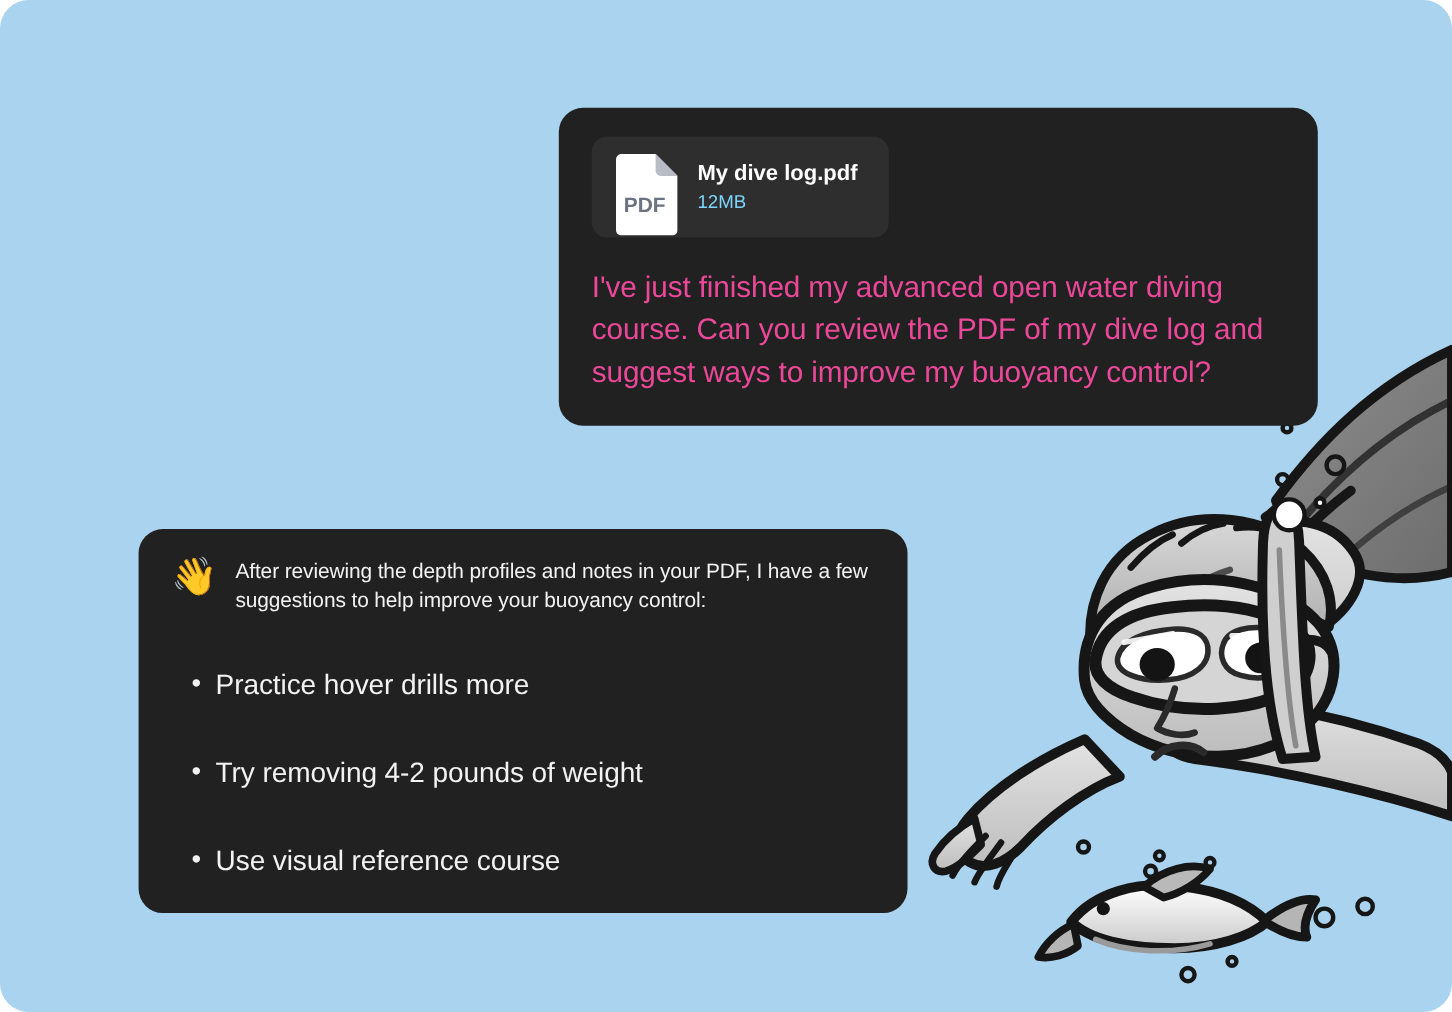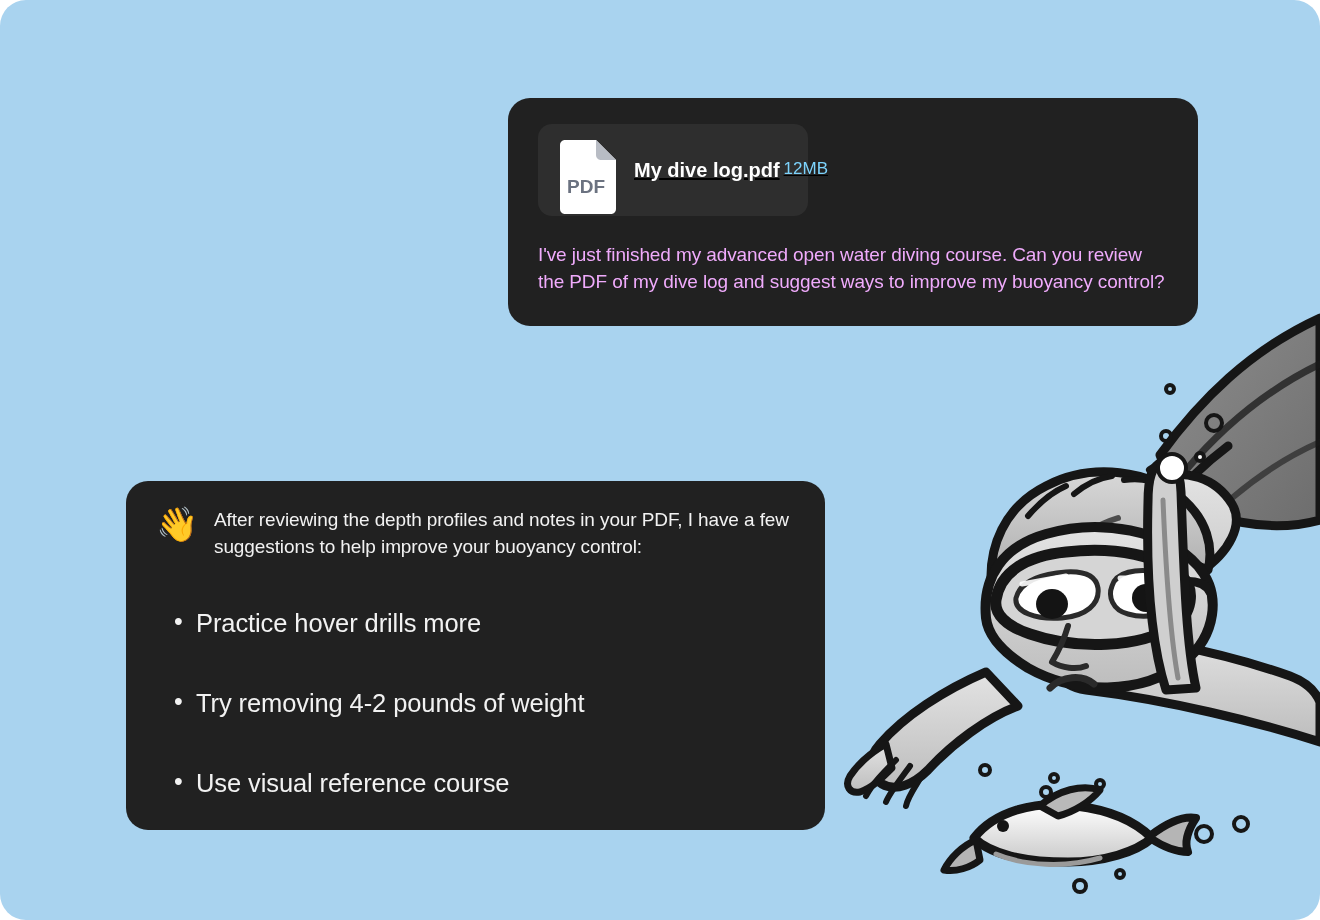"My dive log.pdf" .attach-meta { flex-direction: row -> column; text-decoration: underline -> none }
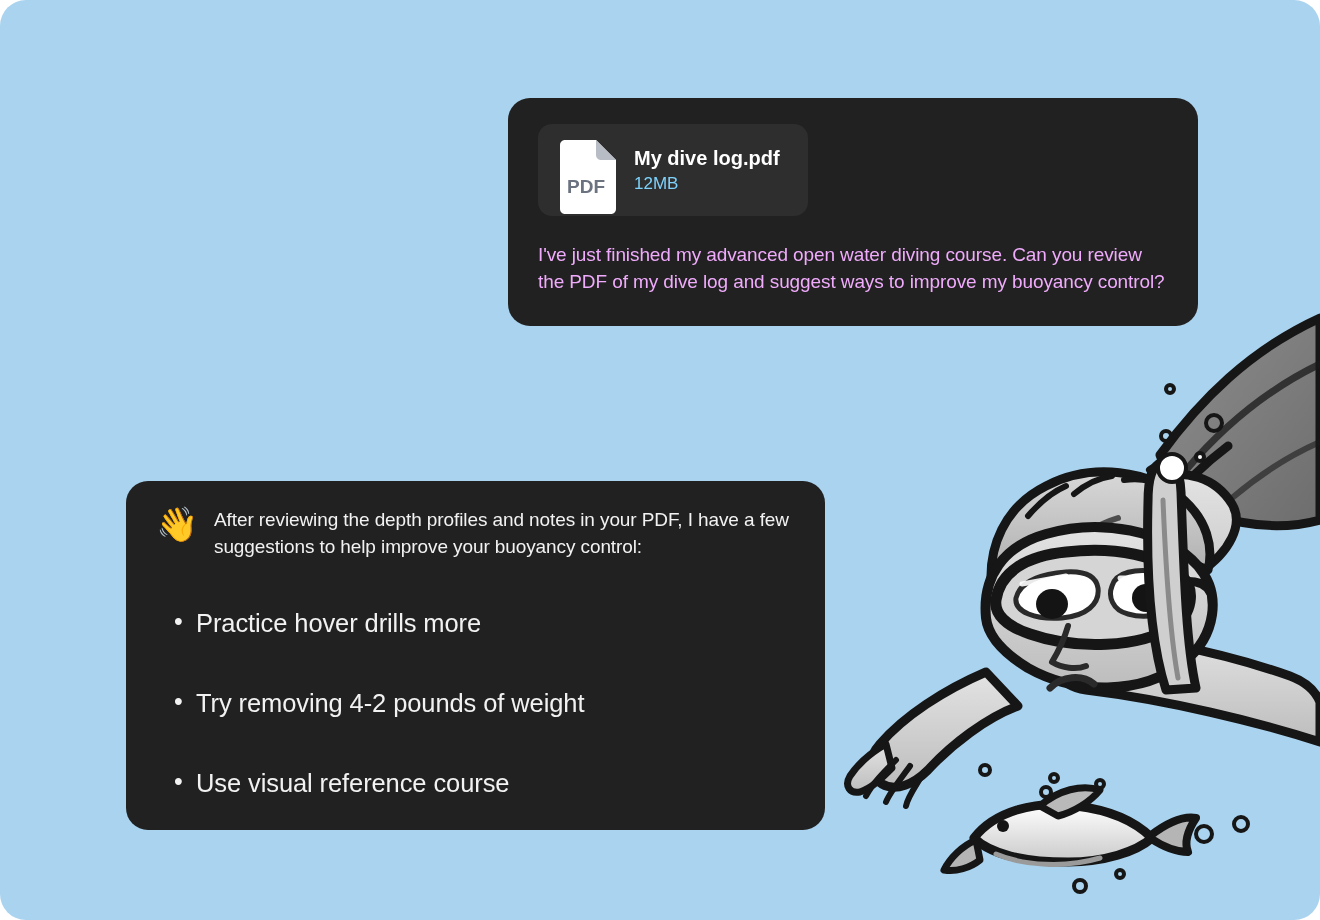"I've just finished my advanced" .msg-body { color: #f0abfc -> #ec4899; font-size: 19px -> 27px }
